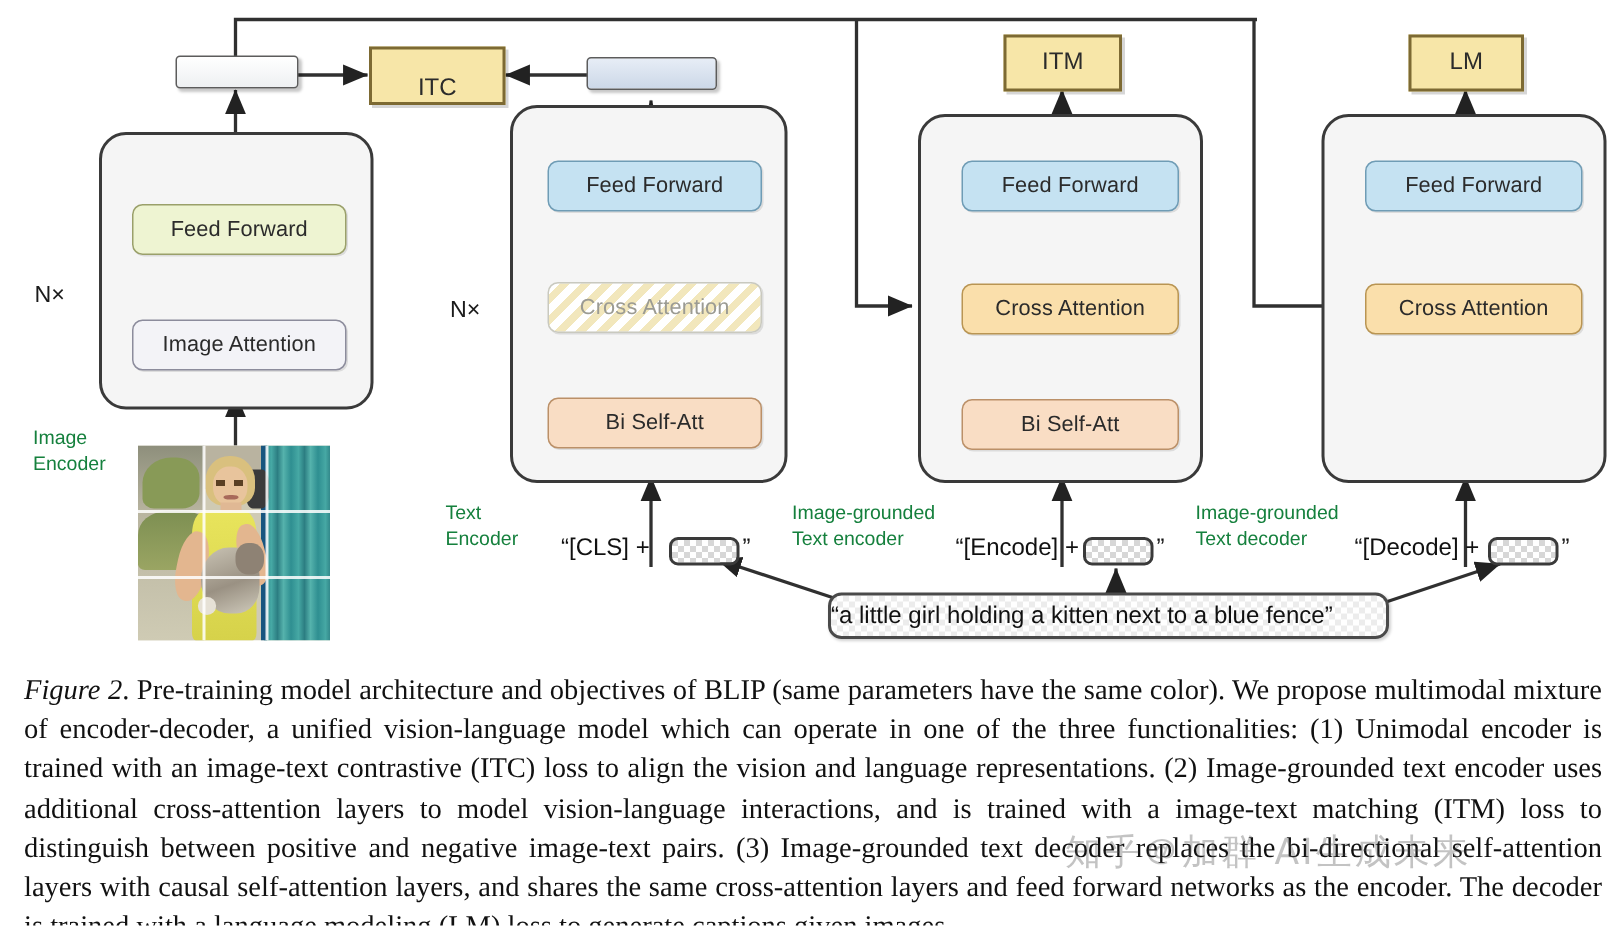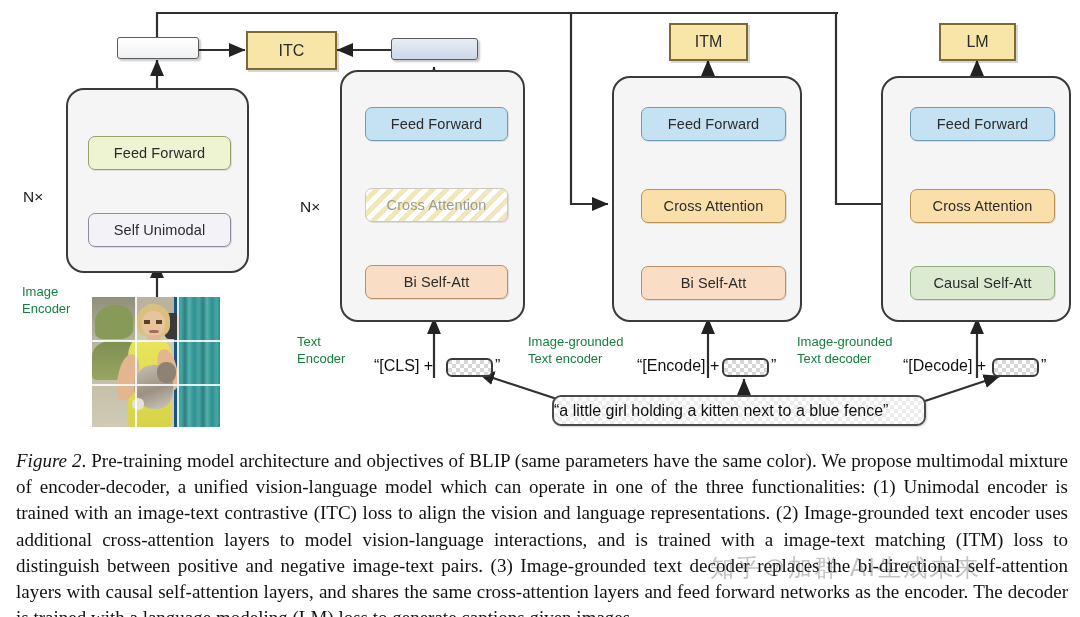"ITC" div.objbox { align-items: none -> flex-end }
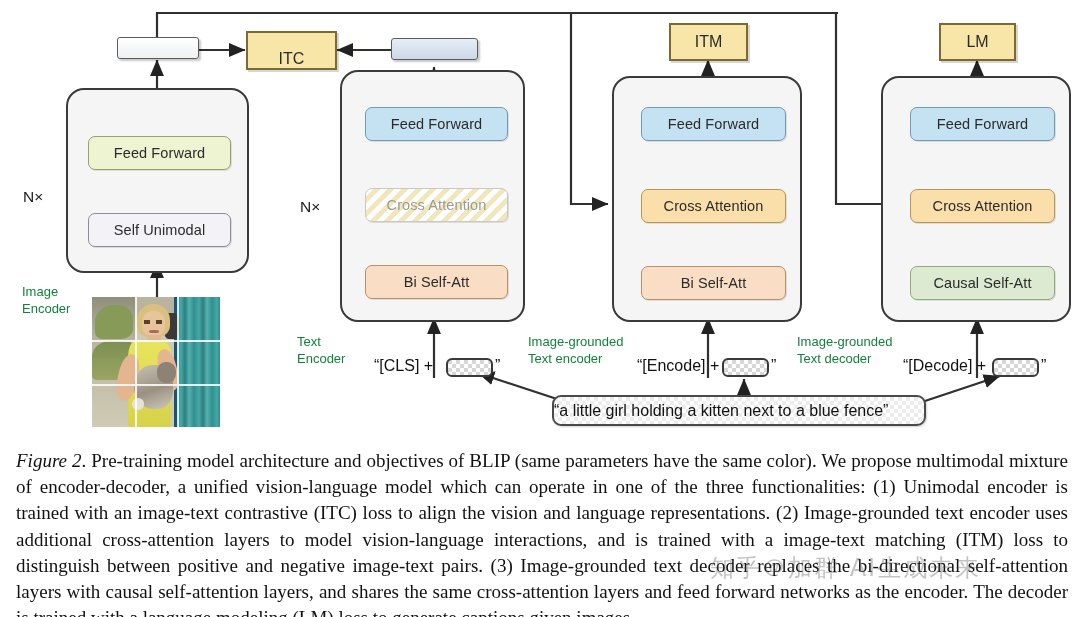"Self Unimodal" span { text: Self Unimodal -> Image Attention }
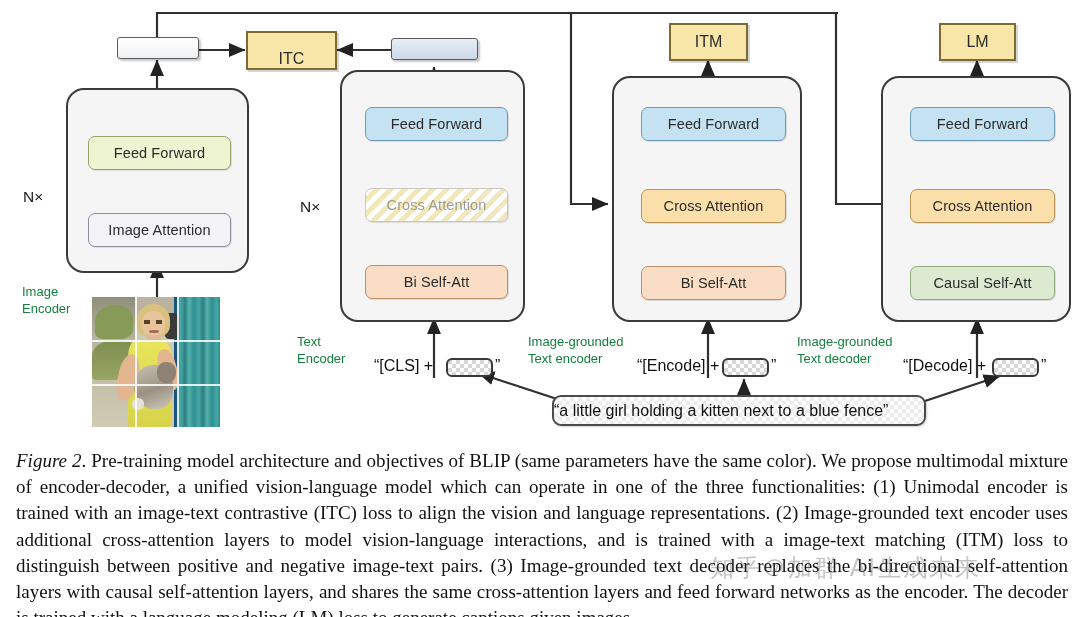"Causal Self-Att" div.layer { html: <div> <span>Causal Self-Att</span> </div> -> none }
